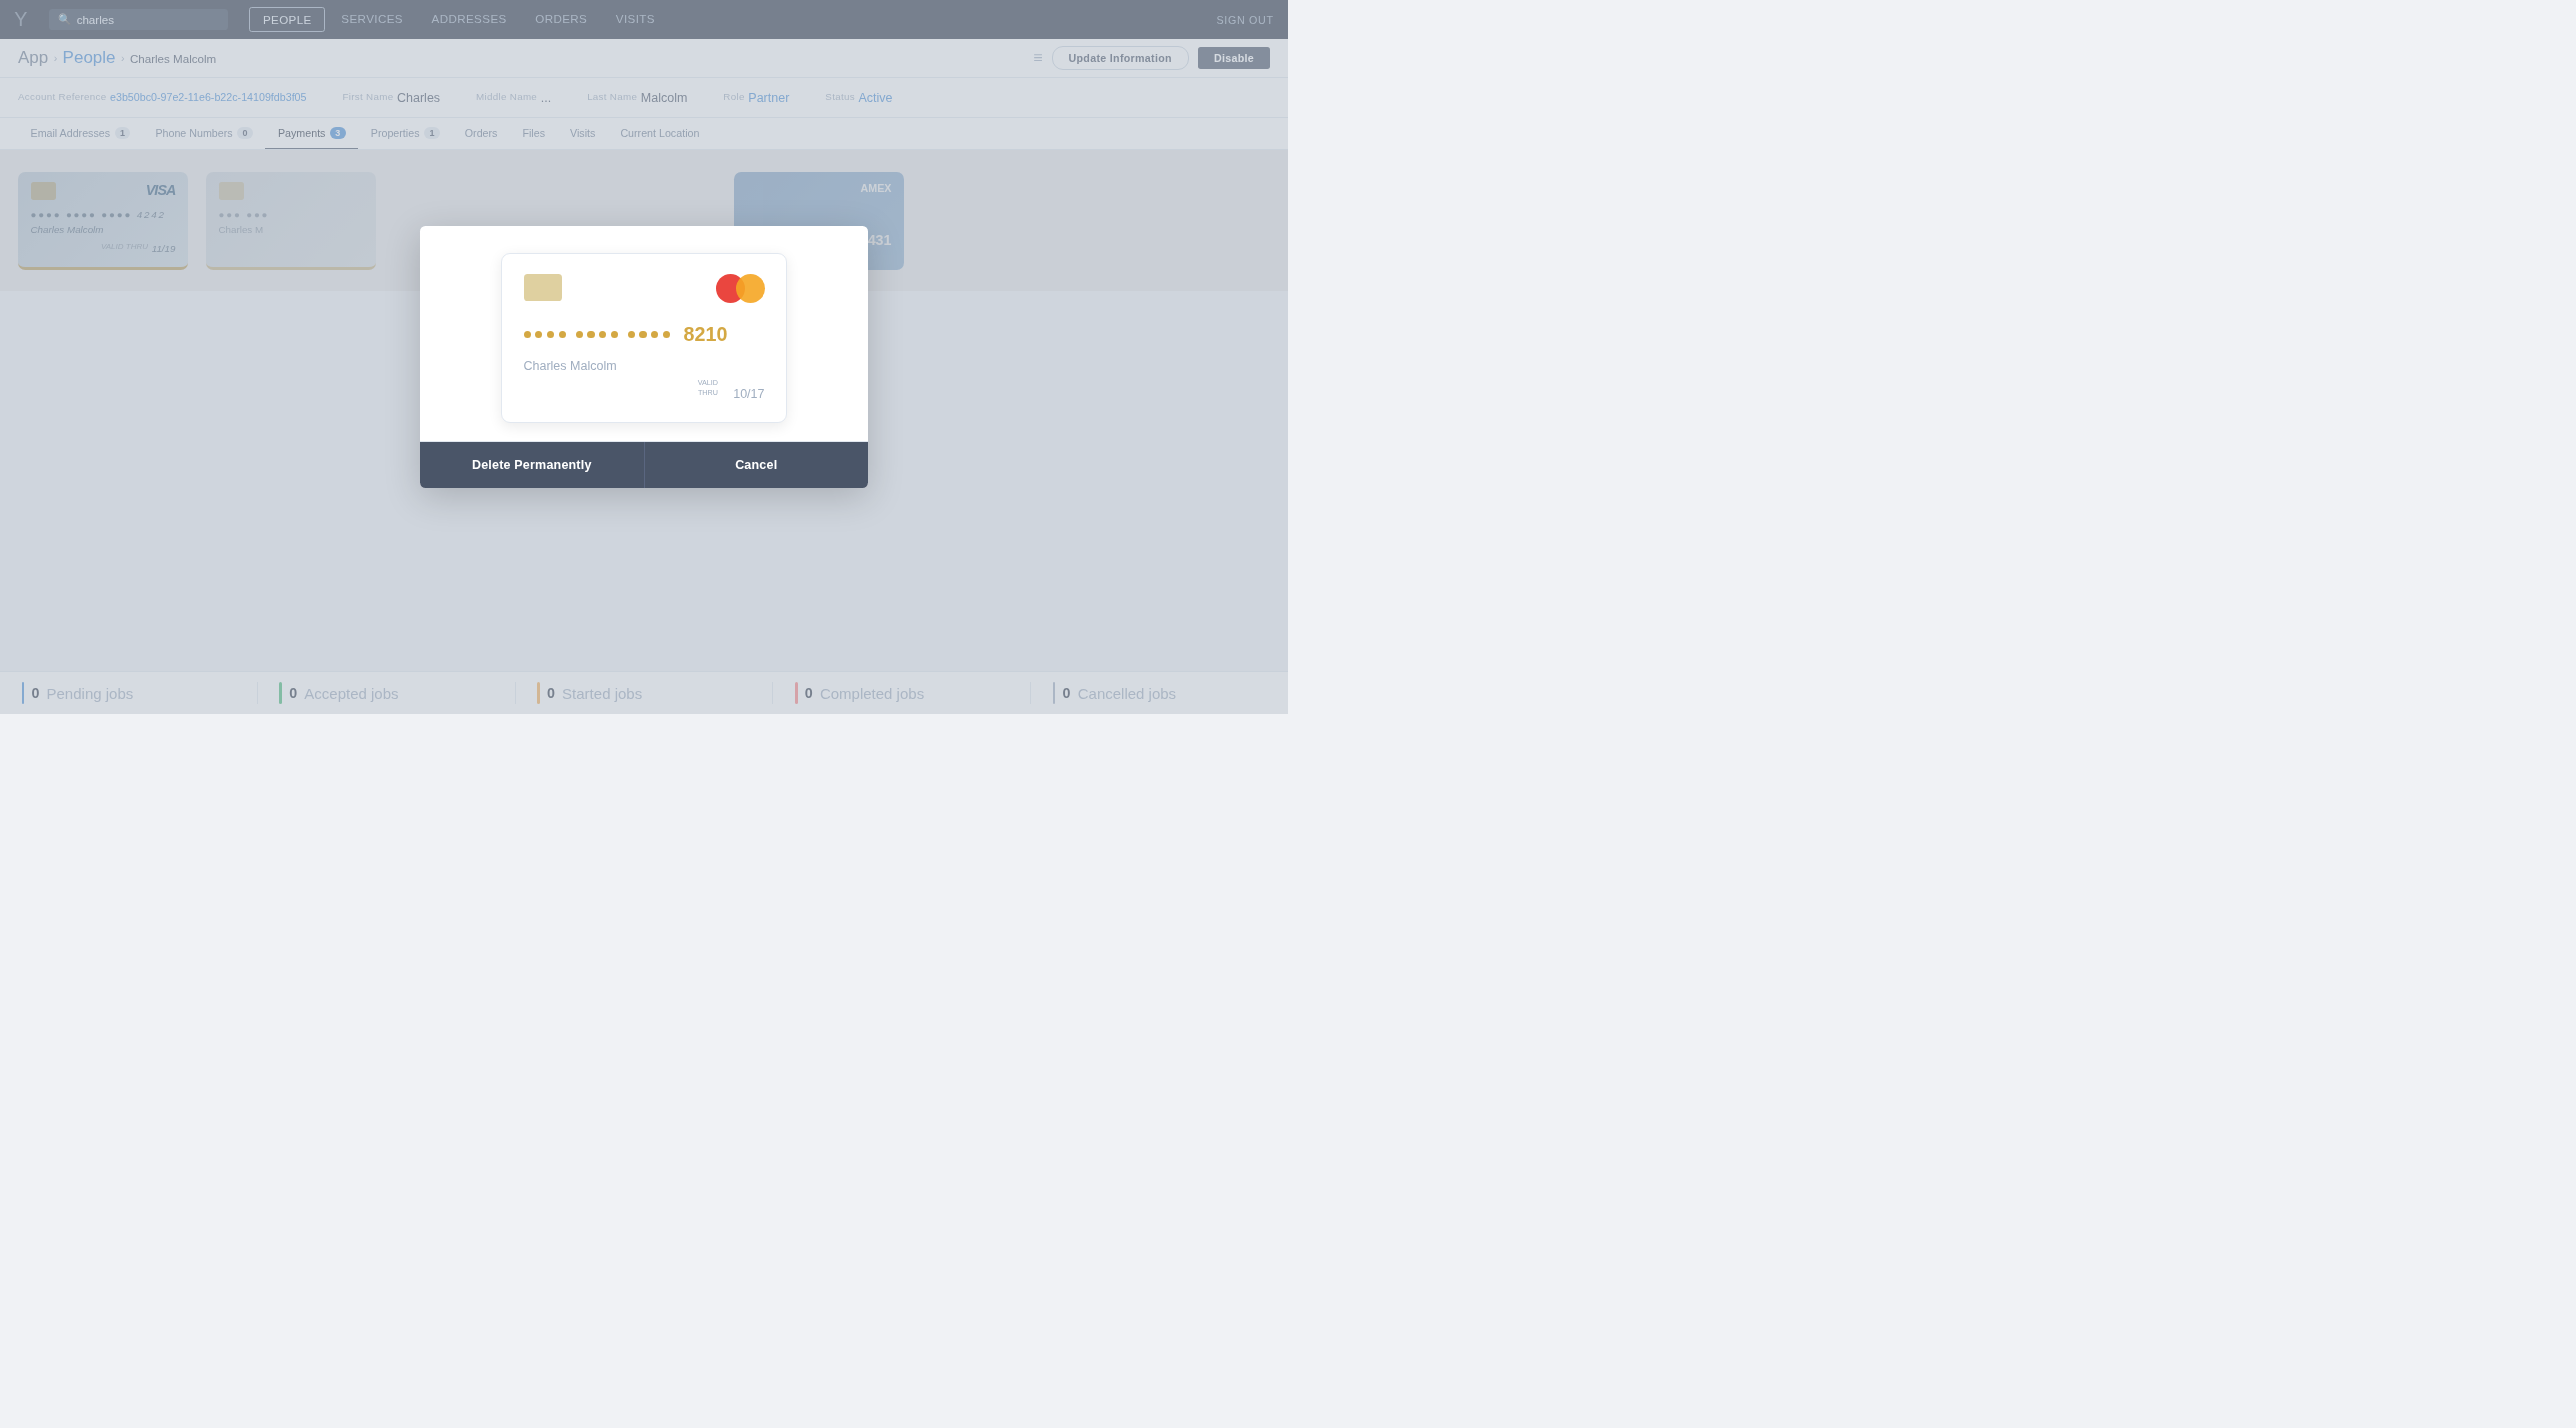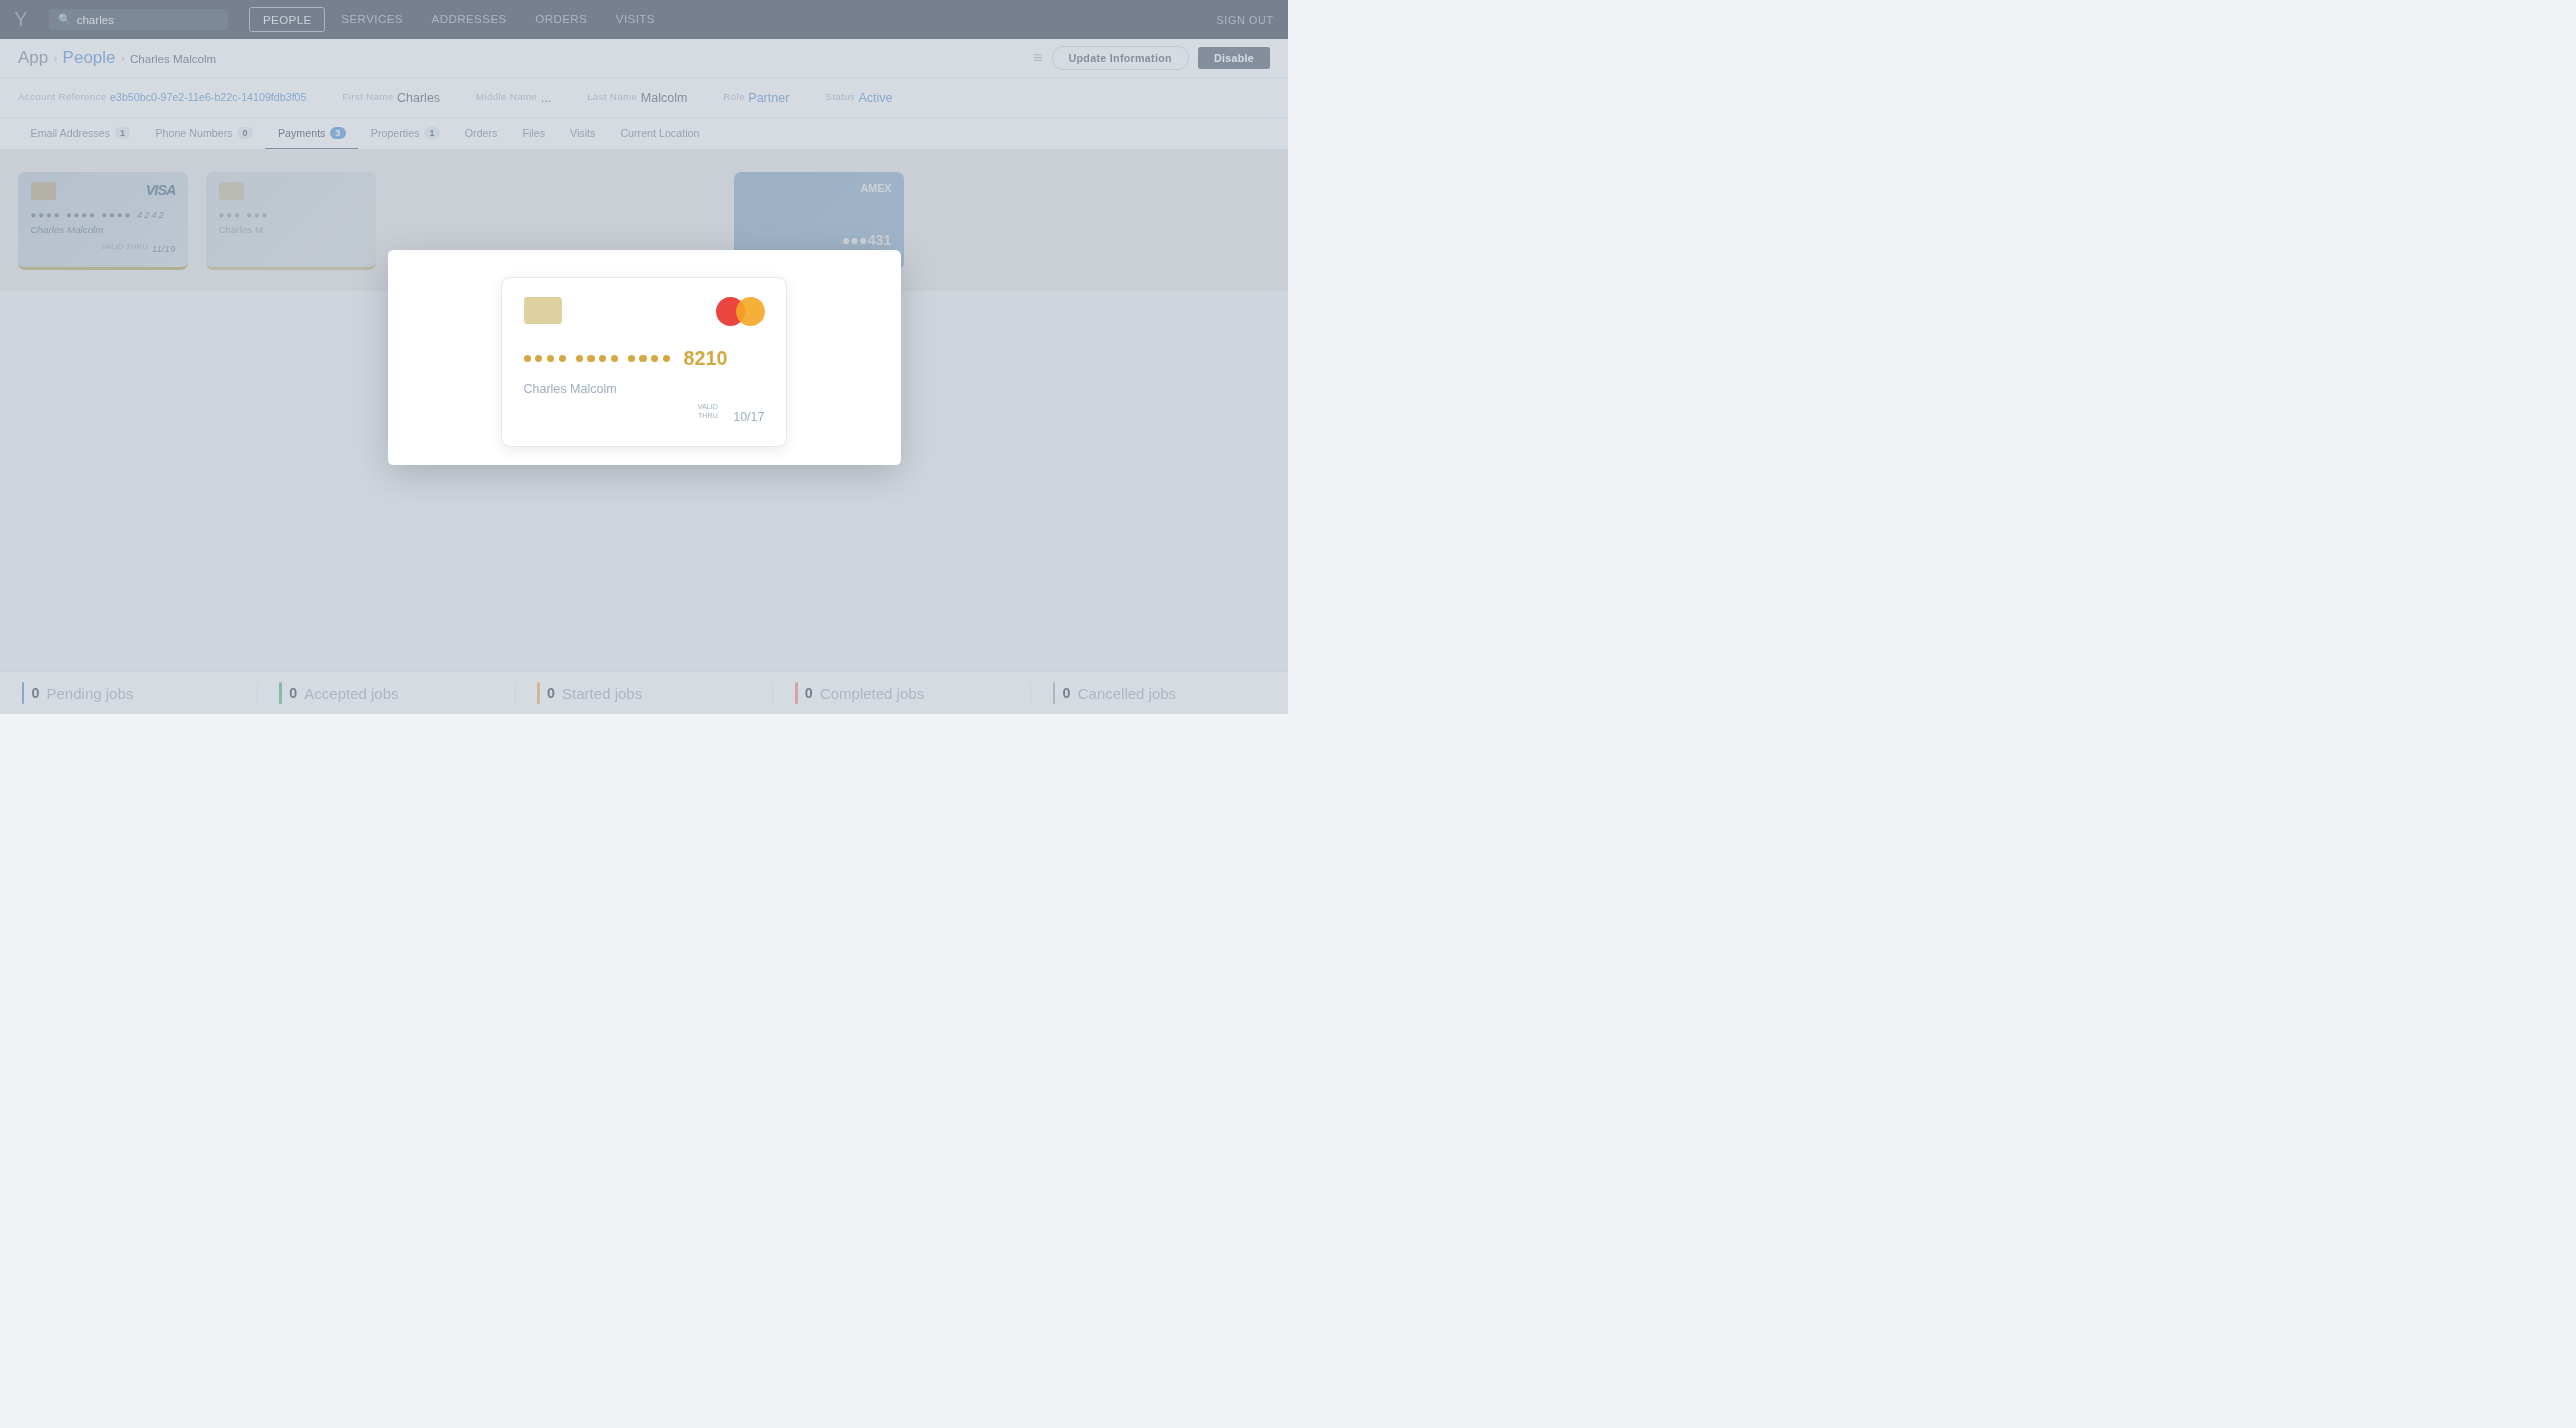"8210" .modal { width: 513px -> 448px }
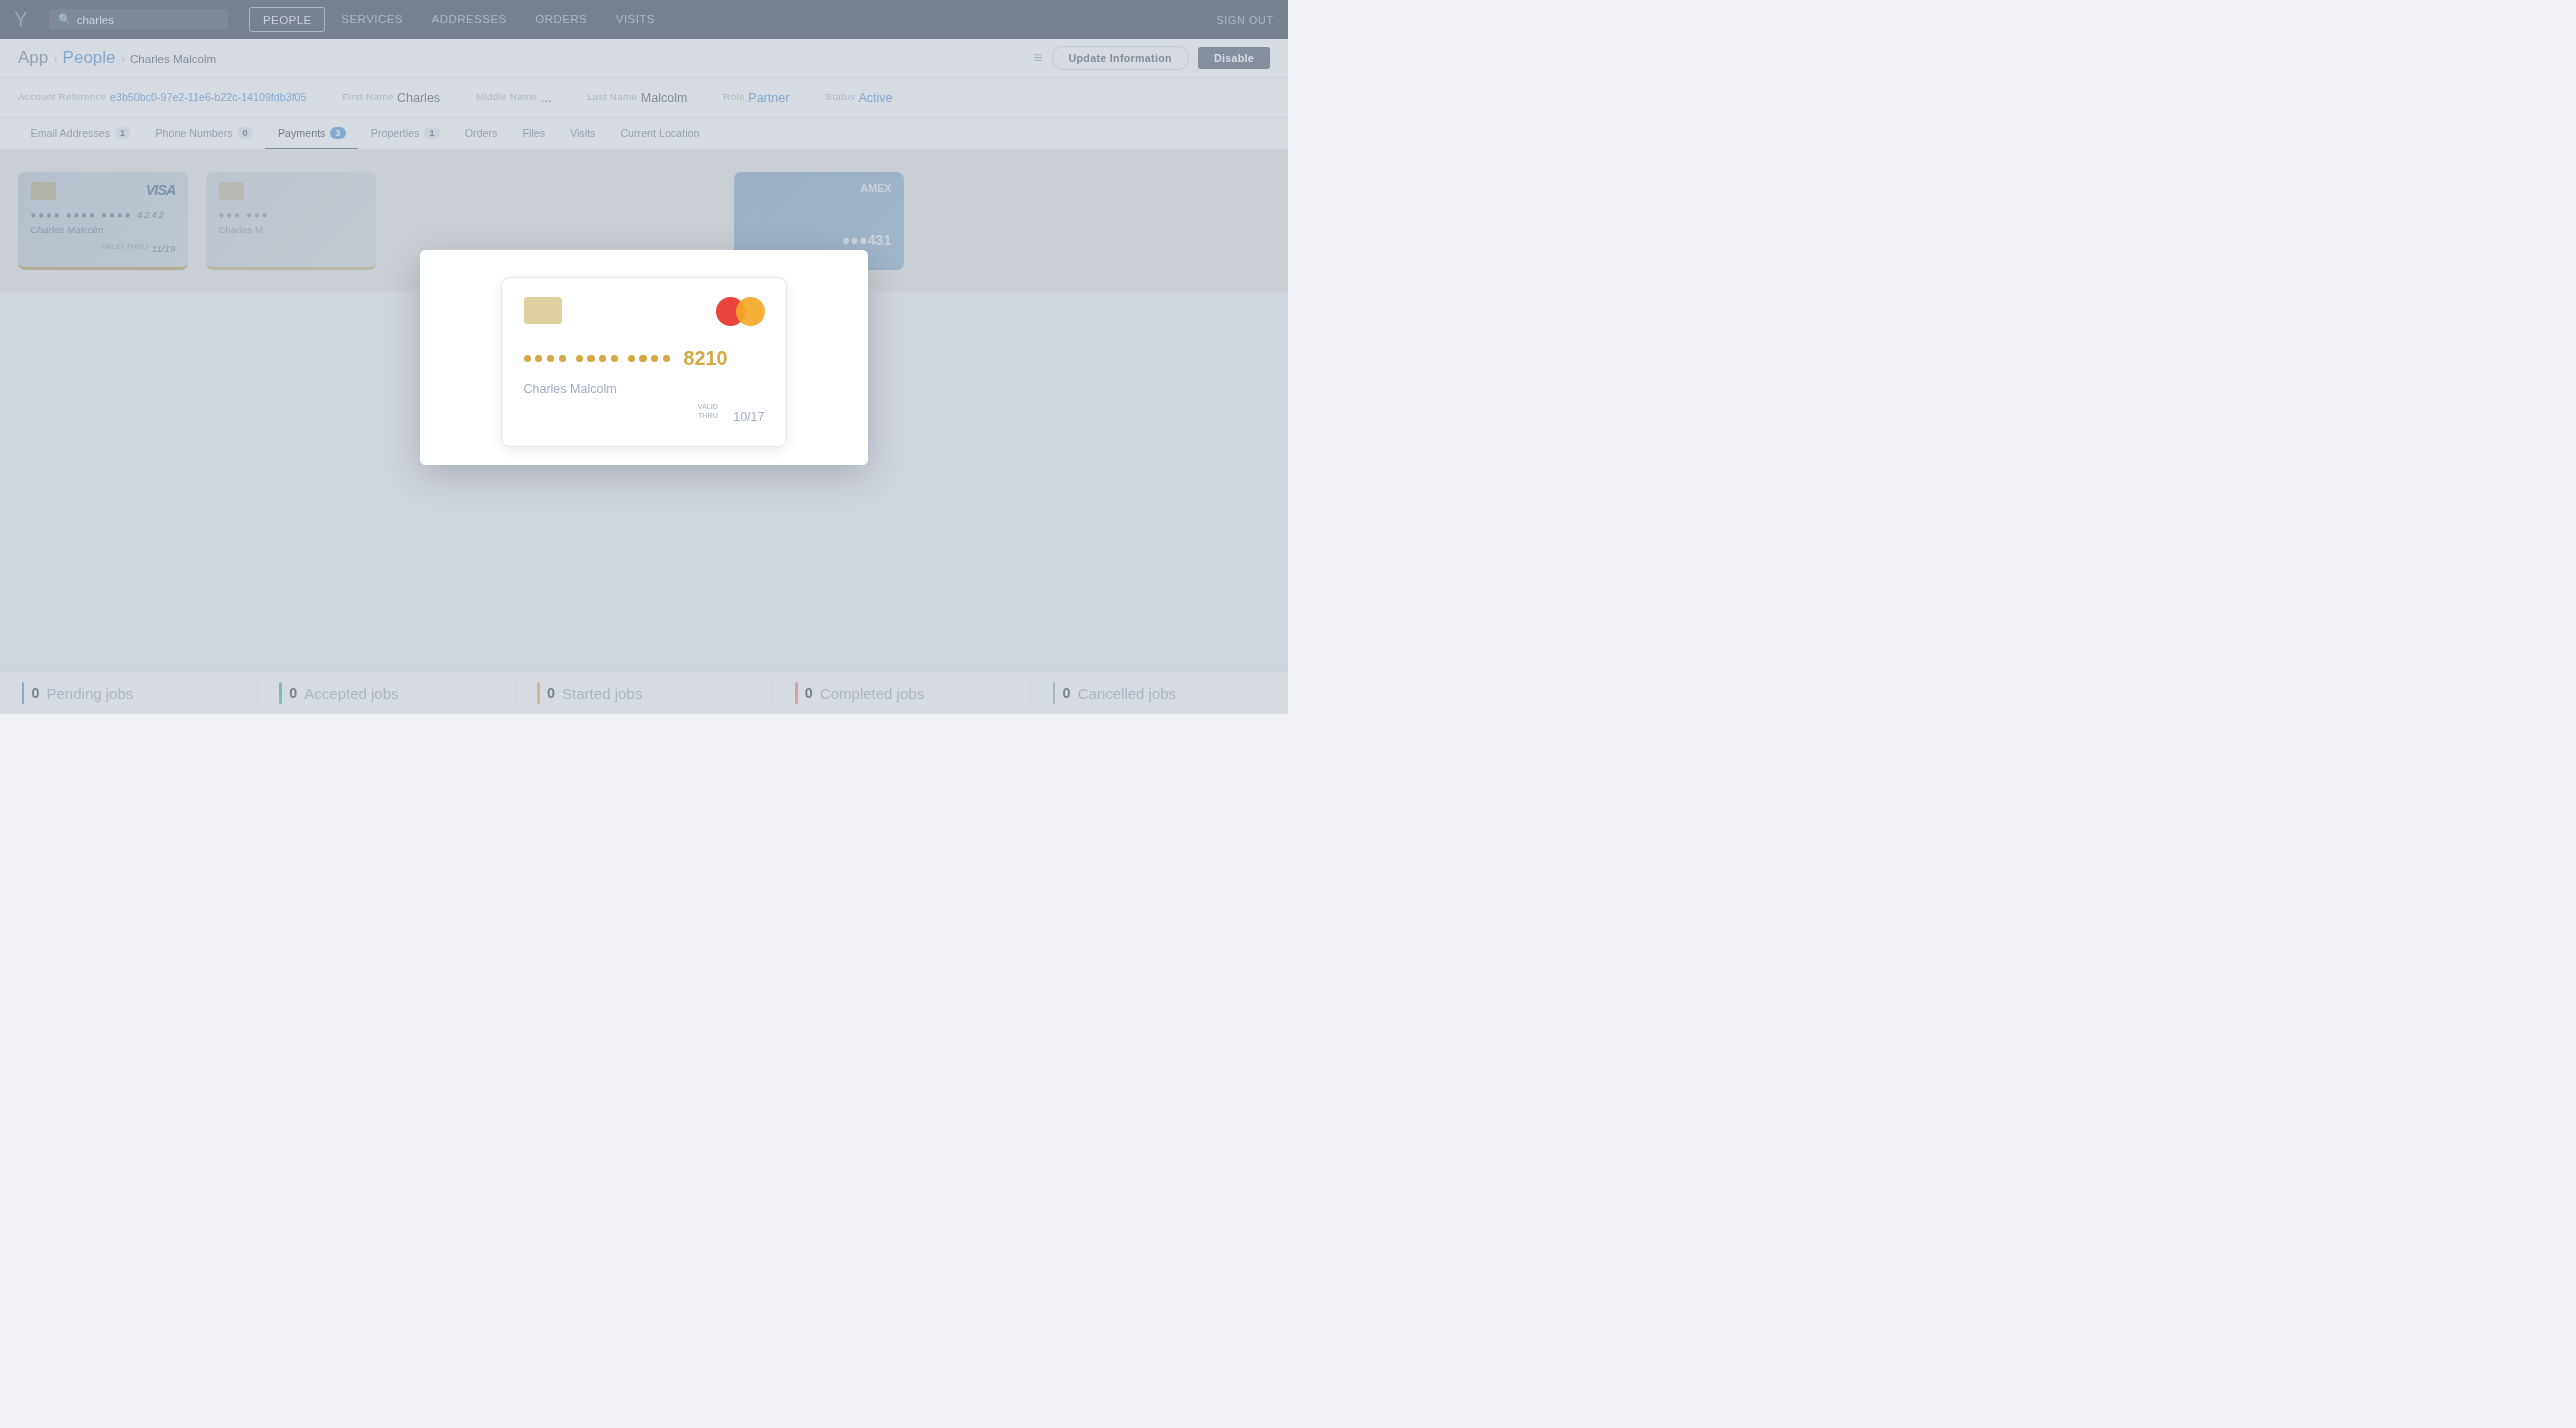"Delete Permanently" div.modal-buttons { html: none -> <div> <button>Delete Permanently</button> <button>Cancel</button> </div> }
